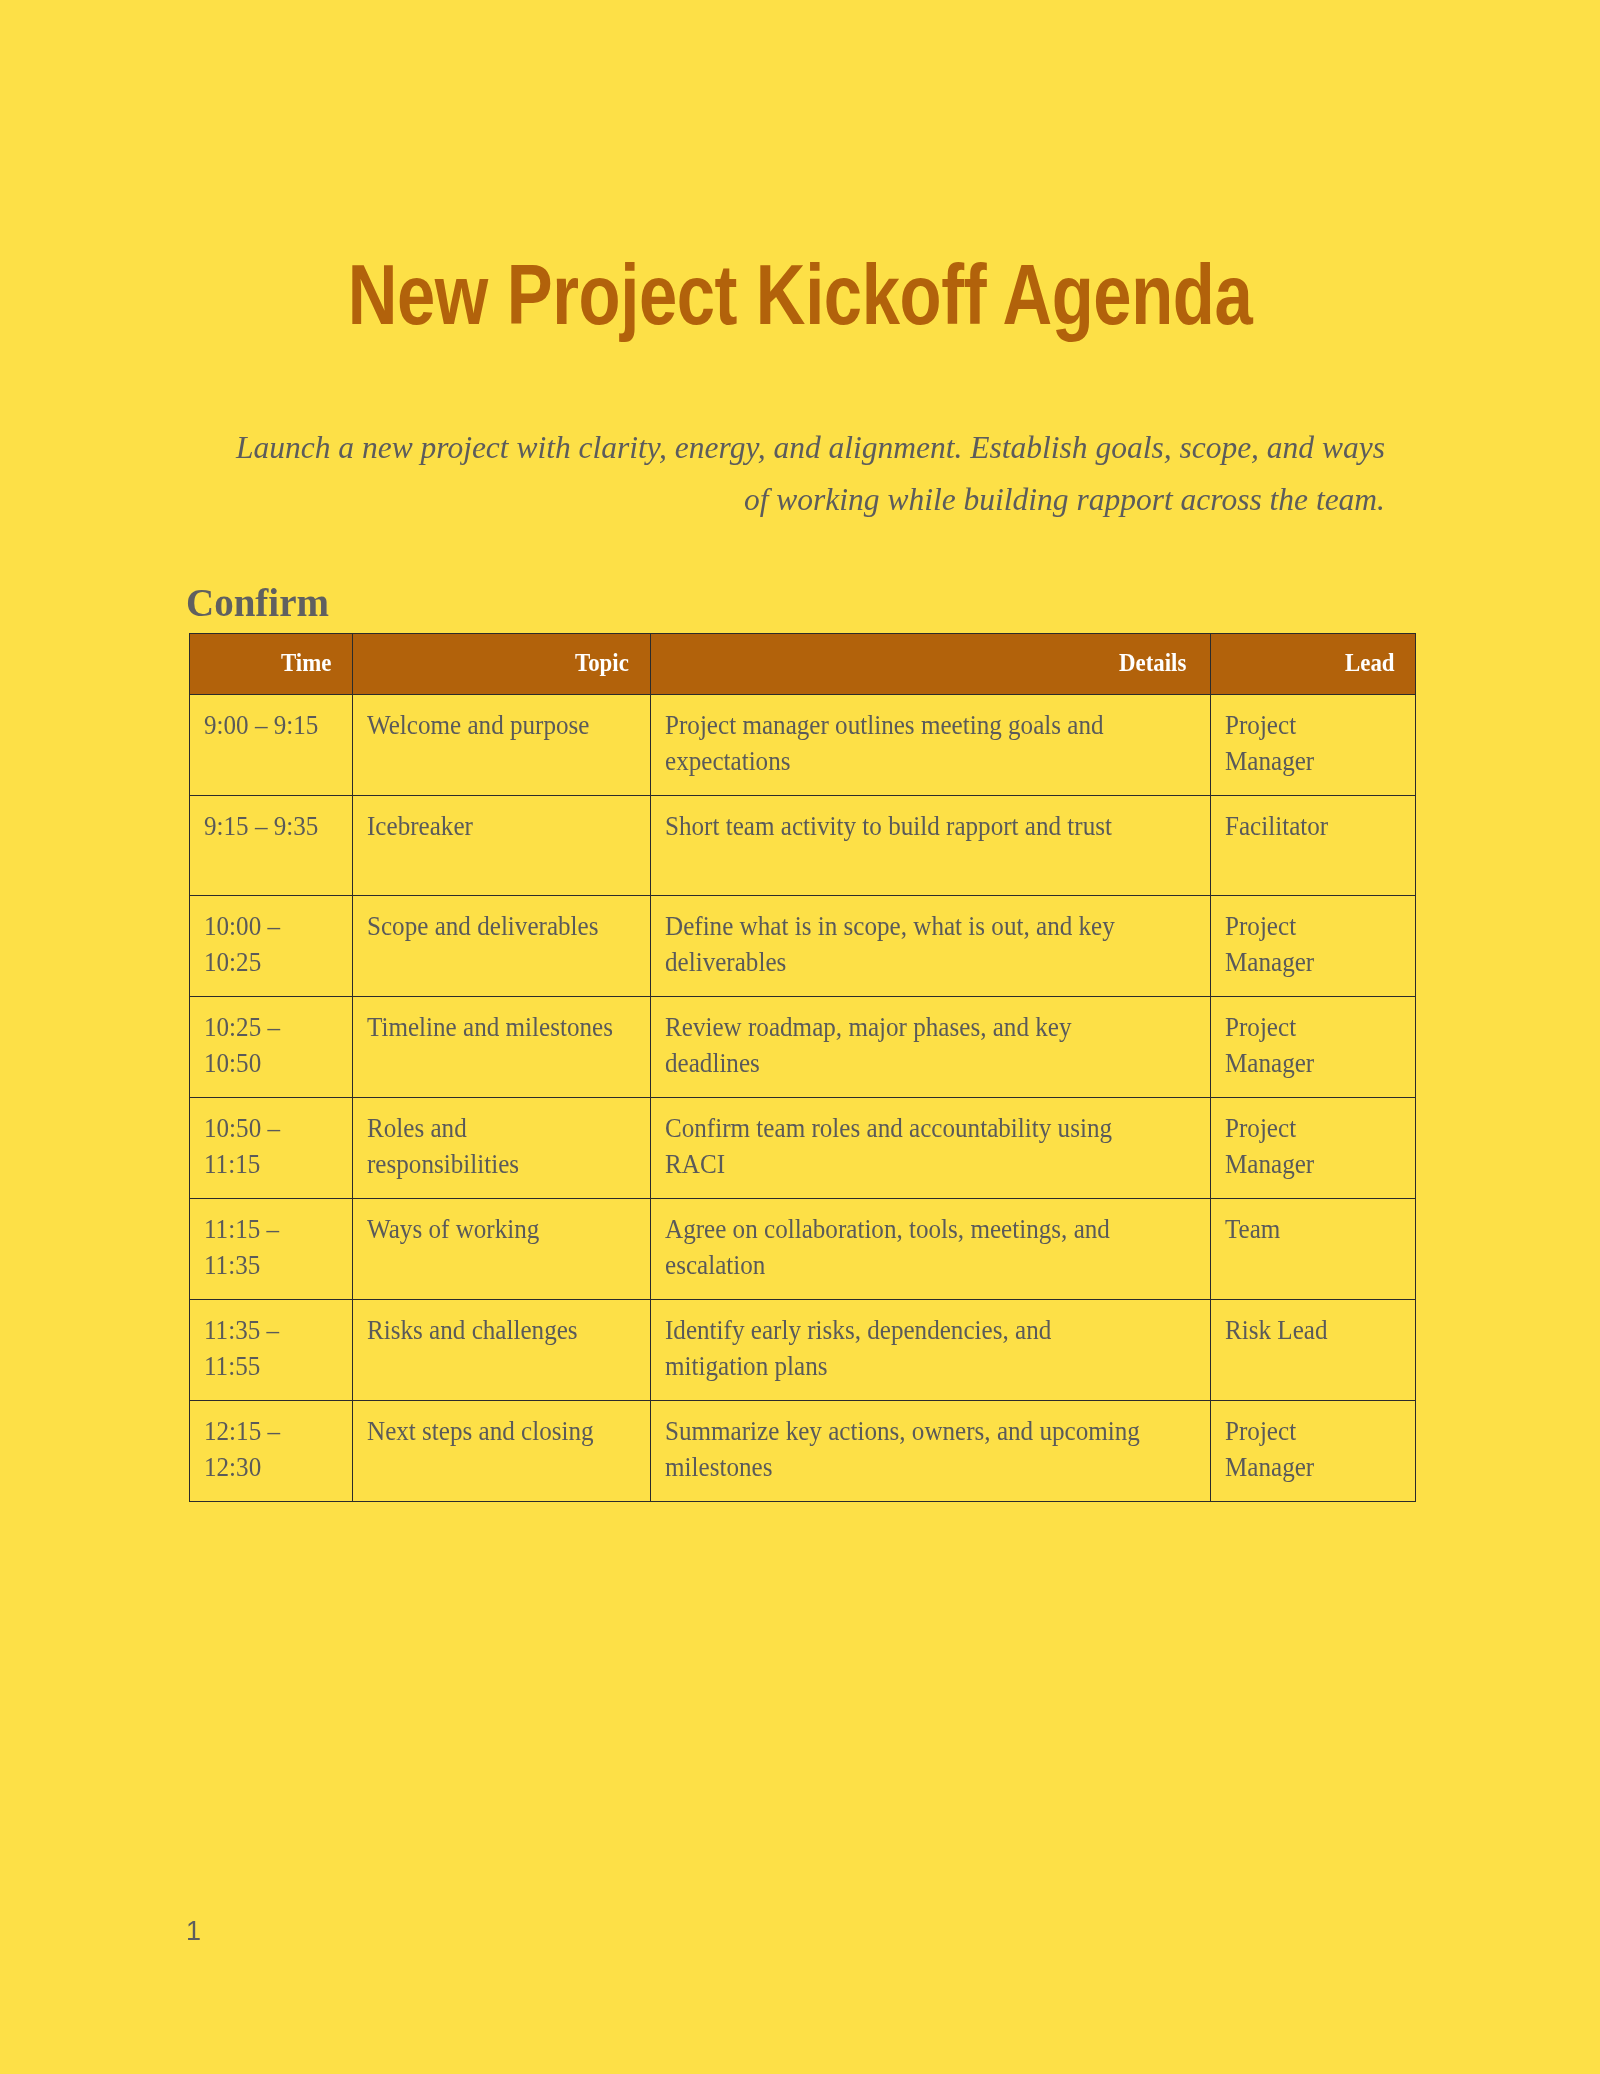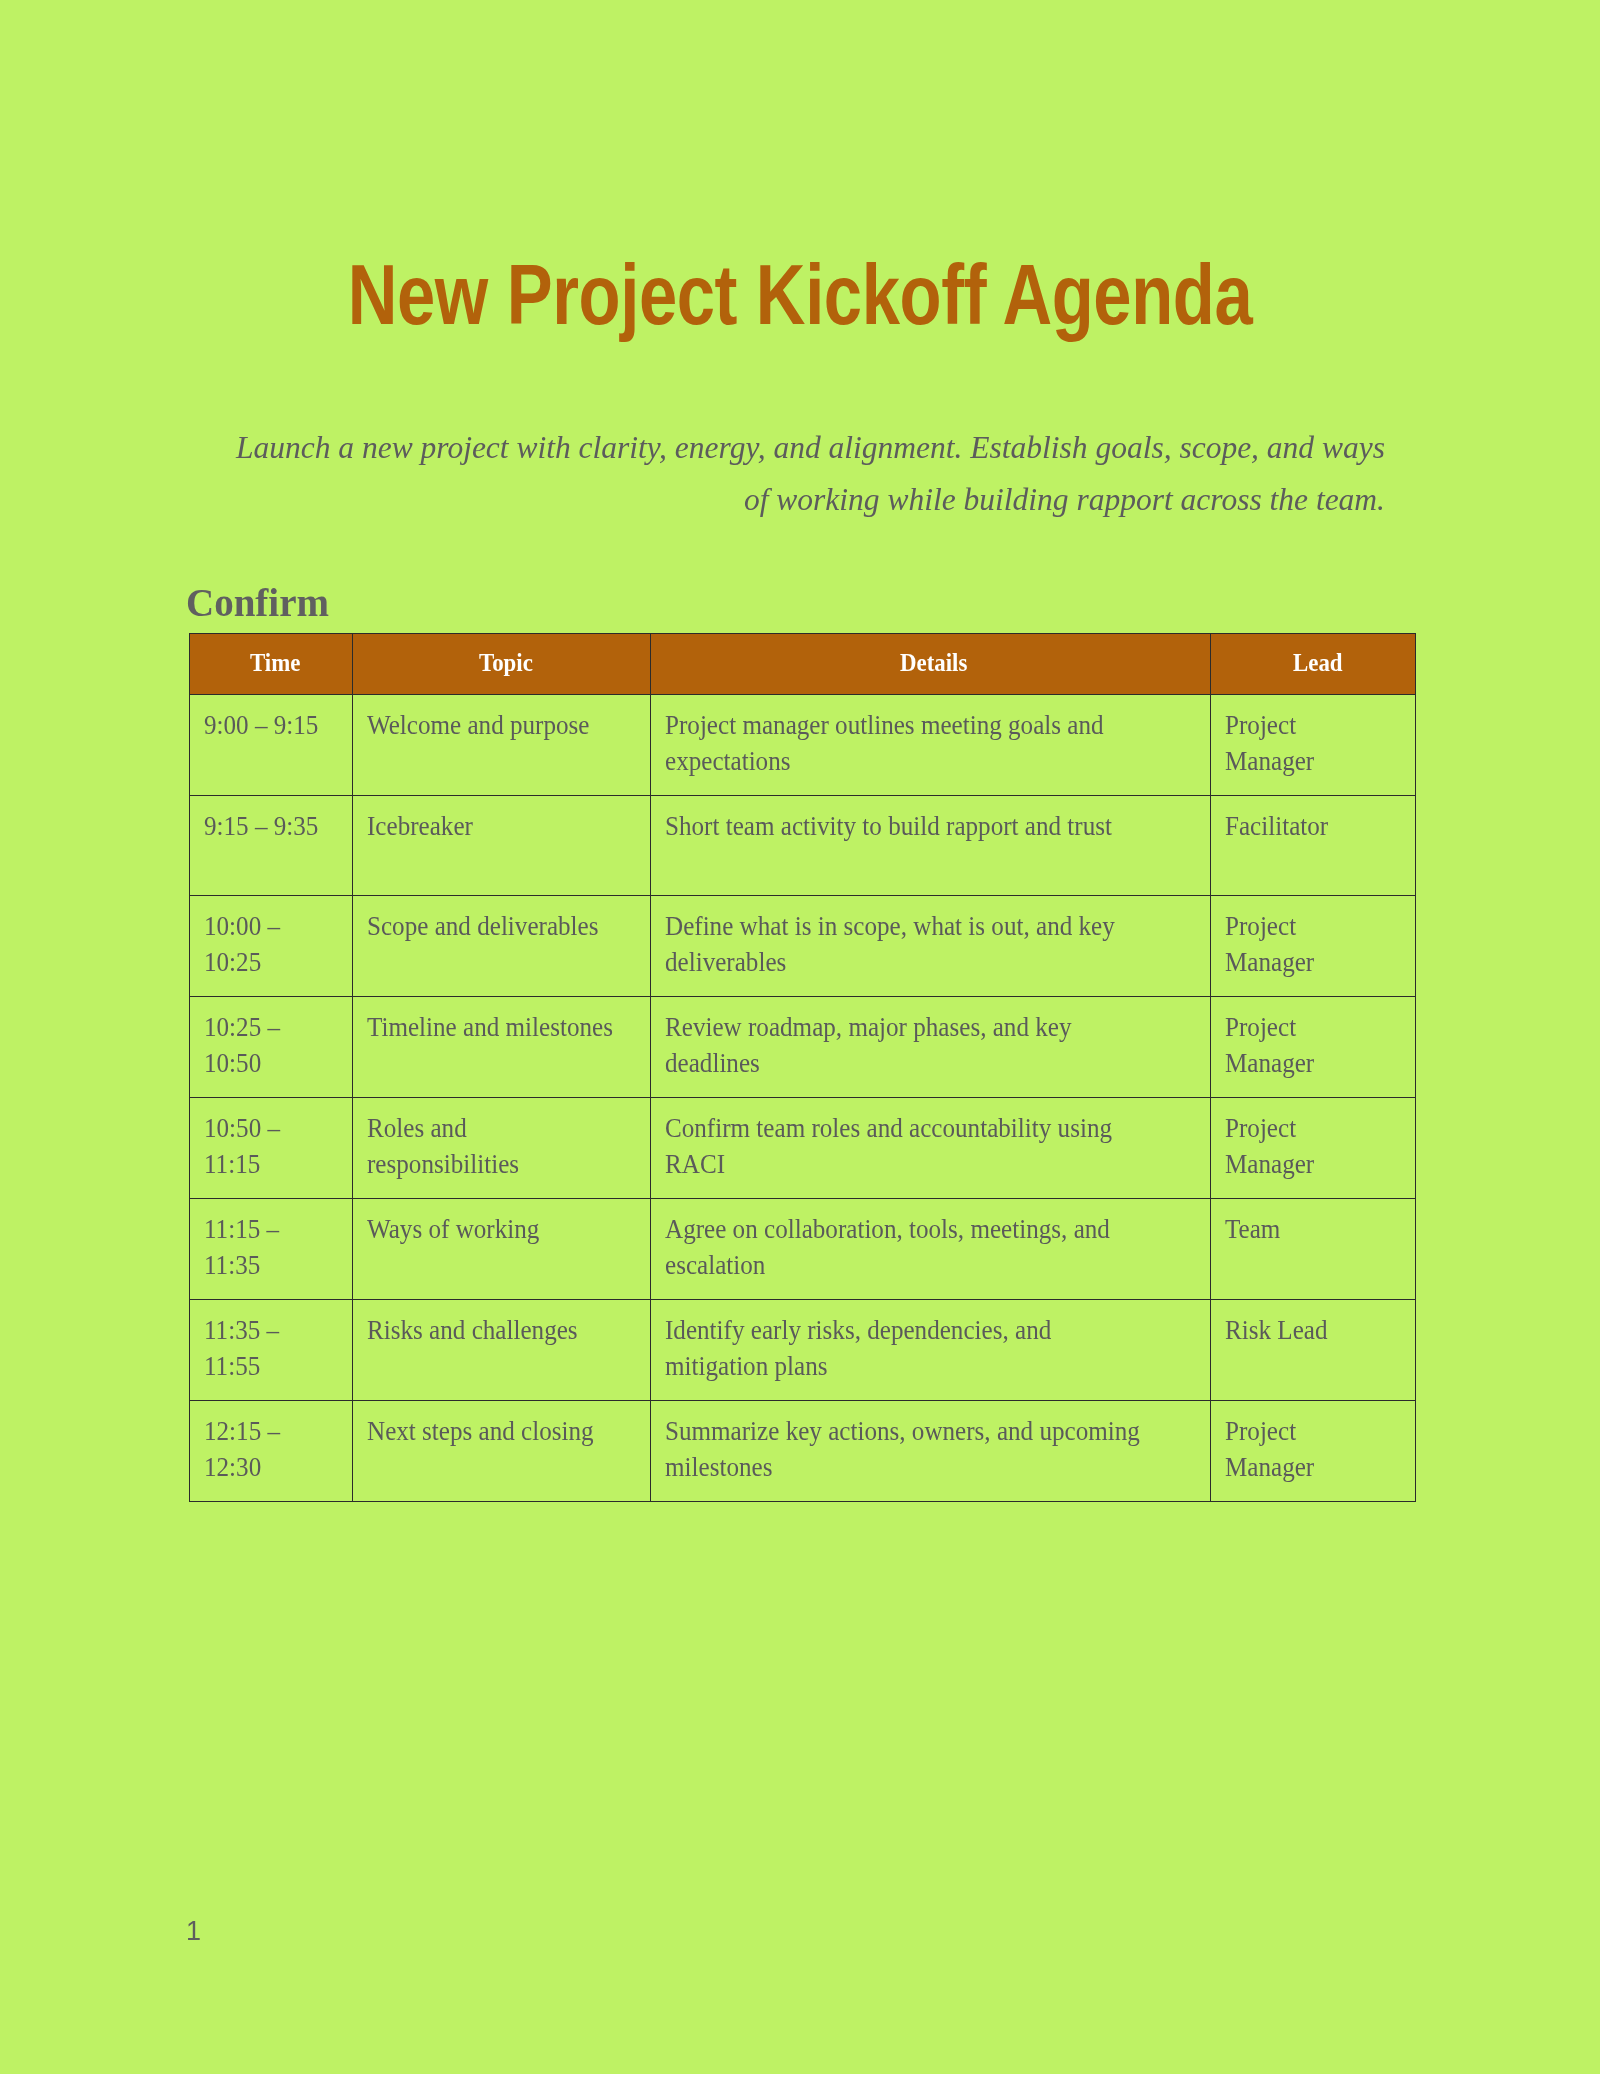"New Project Kickoff Agenda" .page { background: #bef264 -> #fde047 }
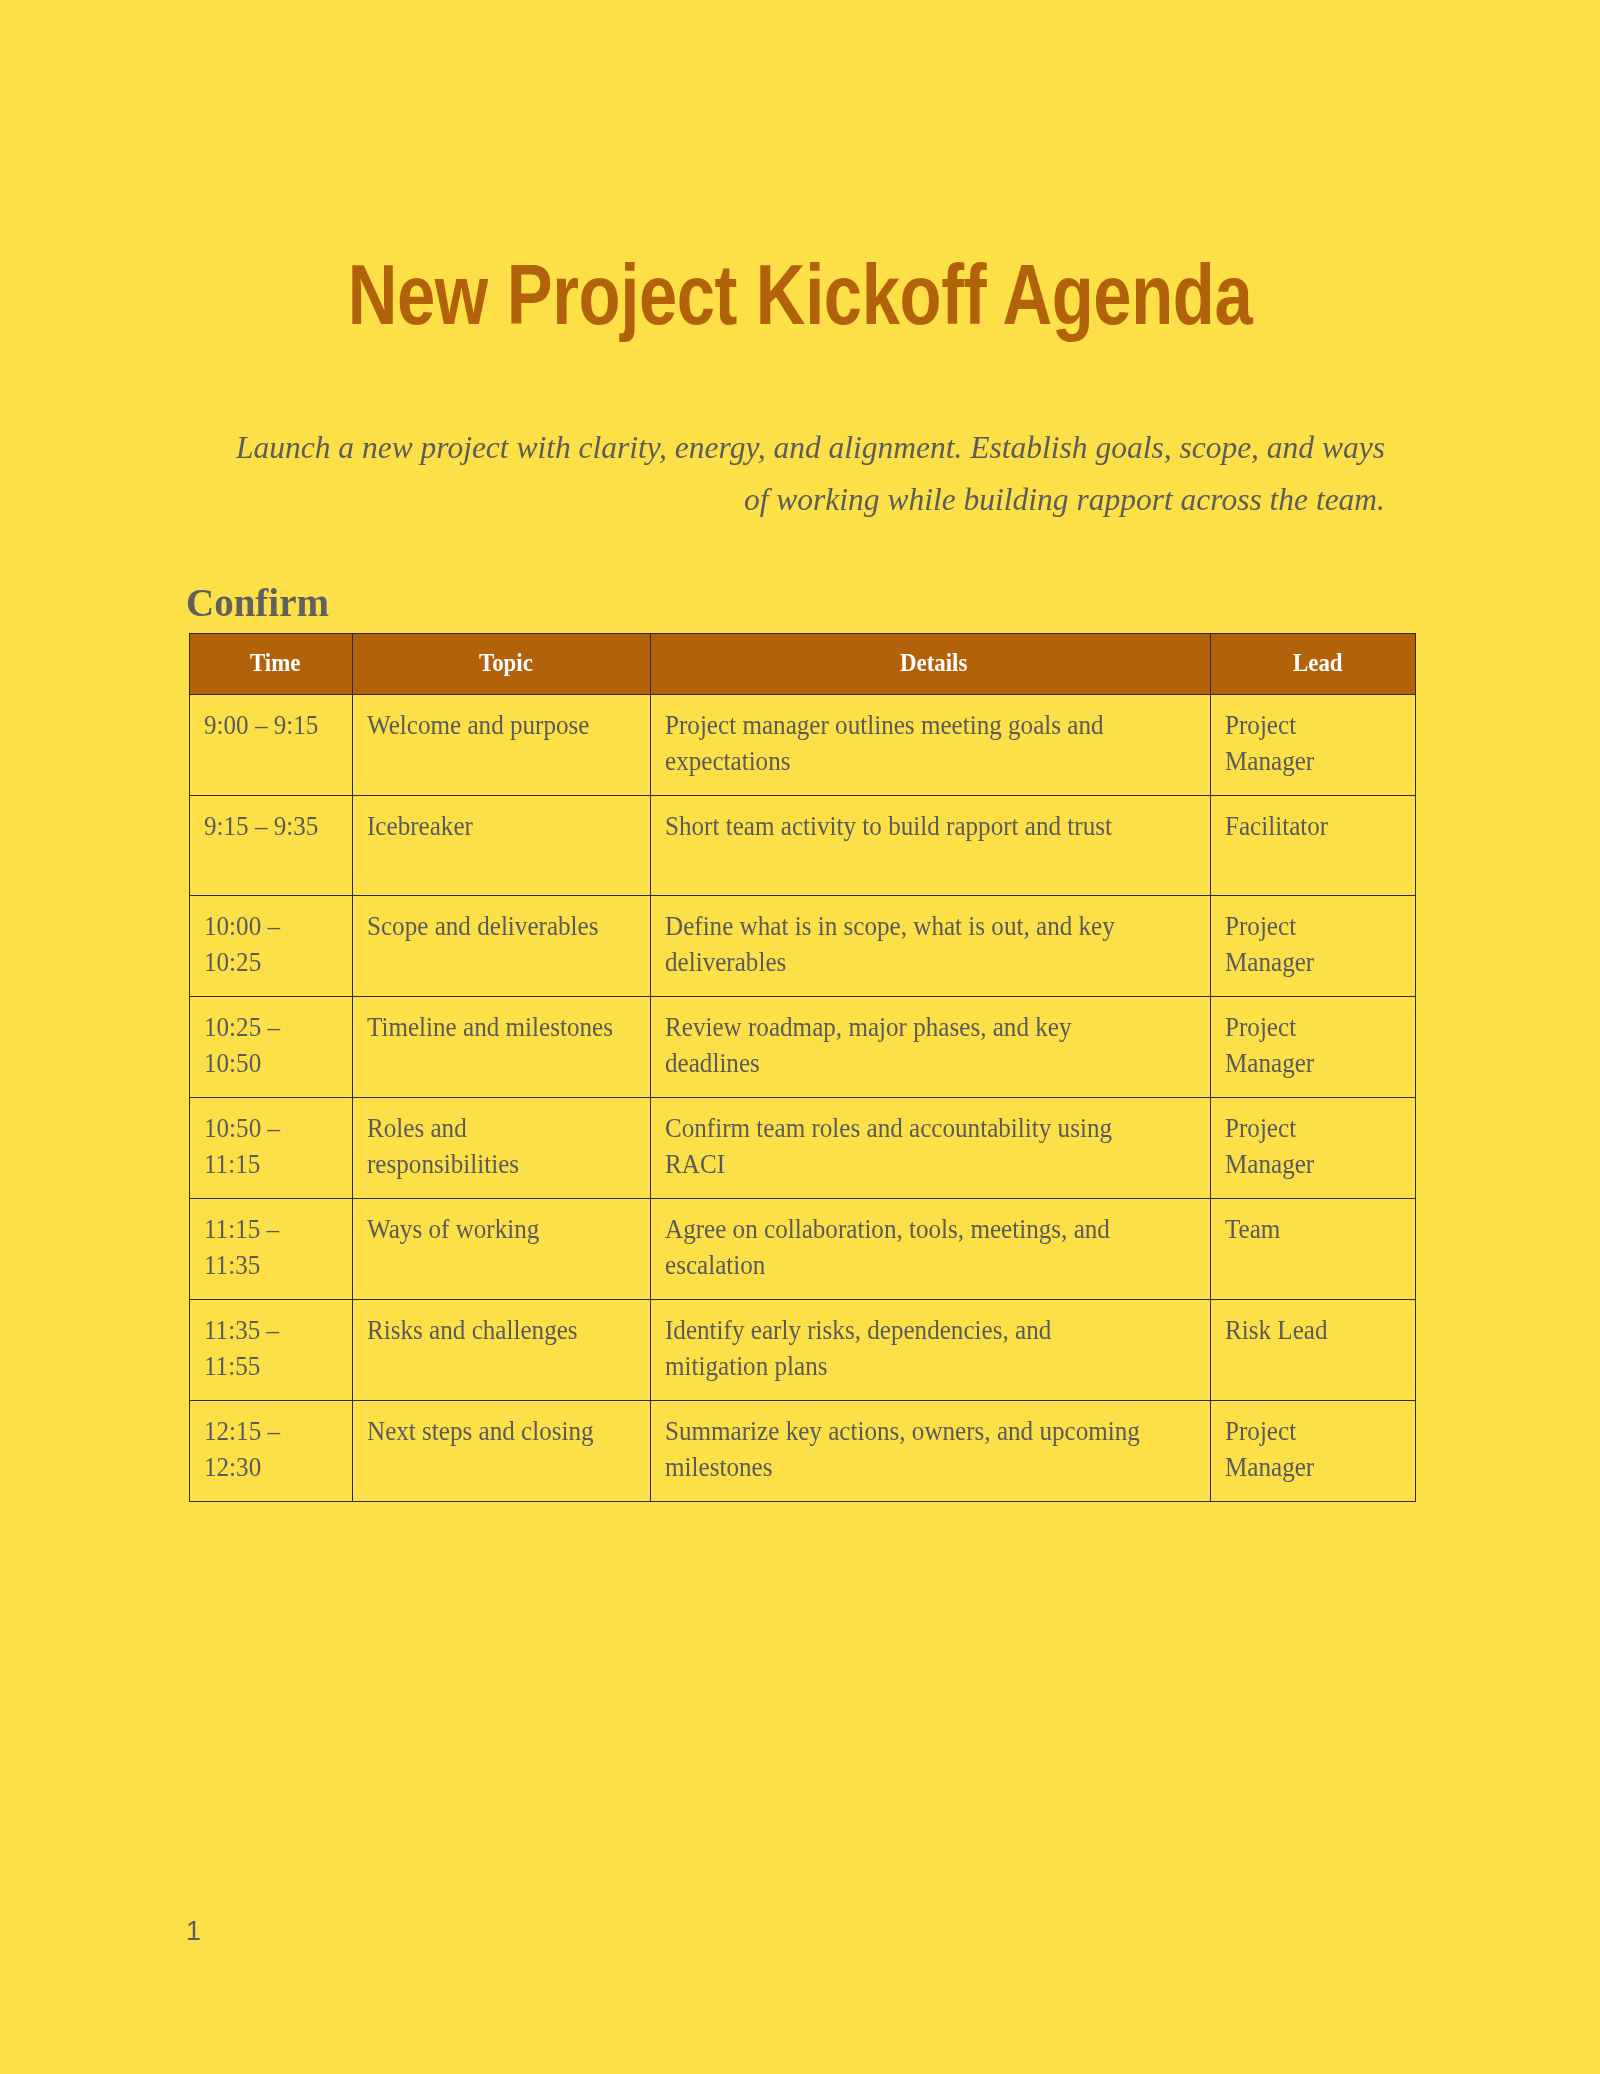"Time" table.agenda thead th { text-align: center -> right }
